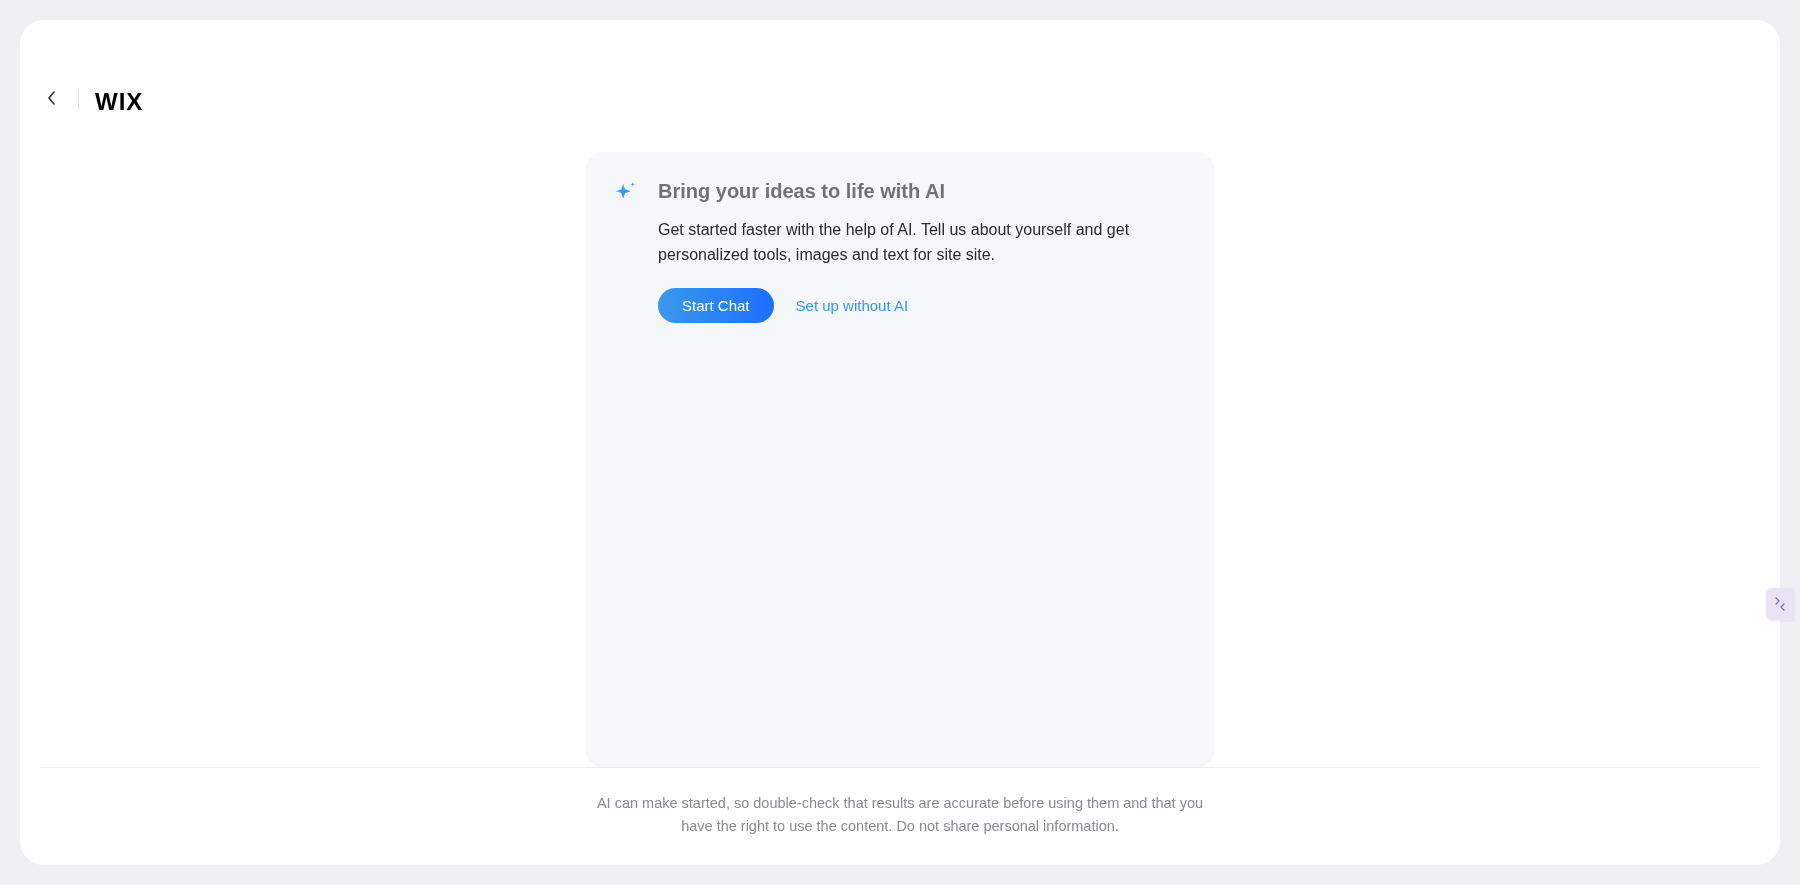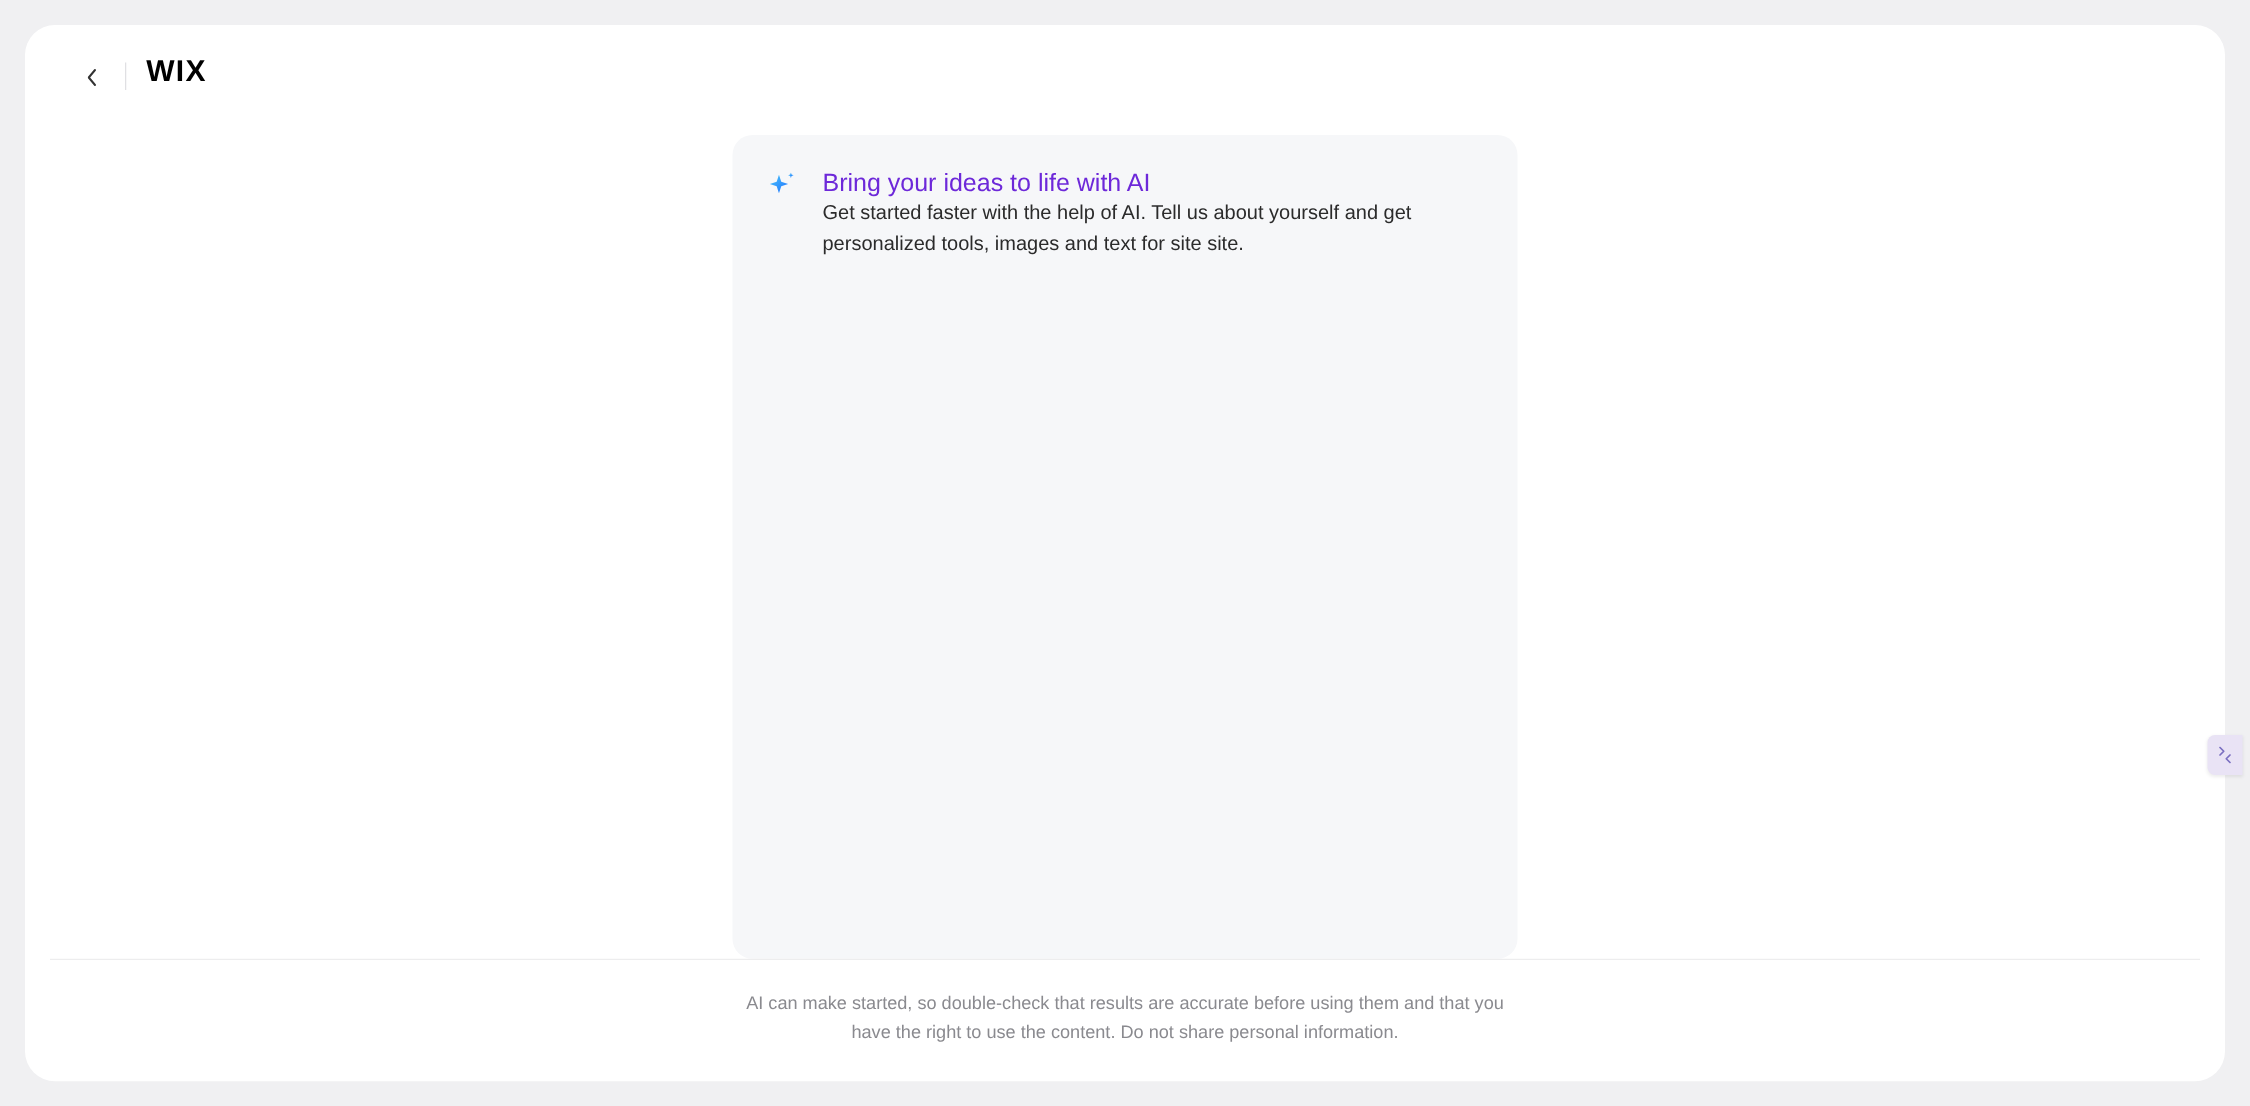"WIX" .header { align-items: flex-end -> flex-start; margin-top: none -> 44px; padding: 24px 44px -> 24px 22px }
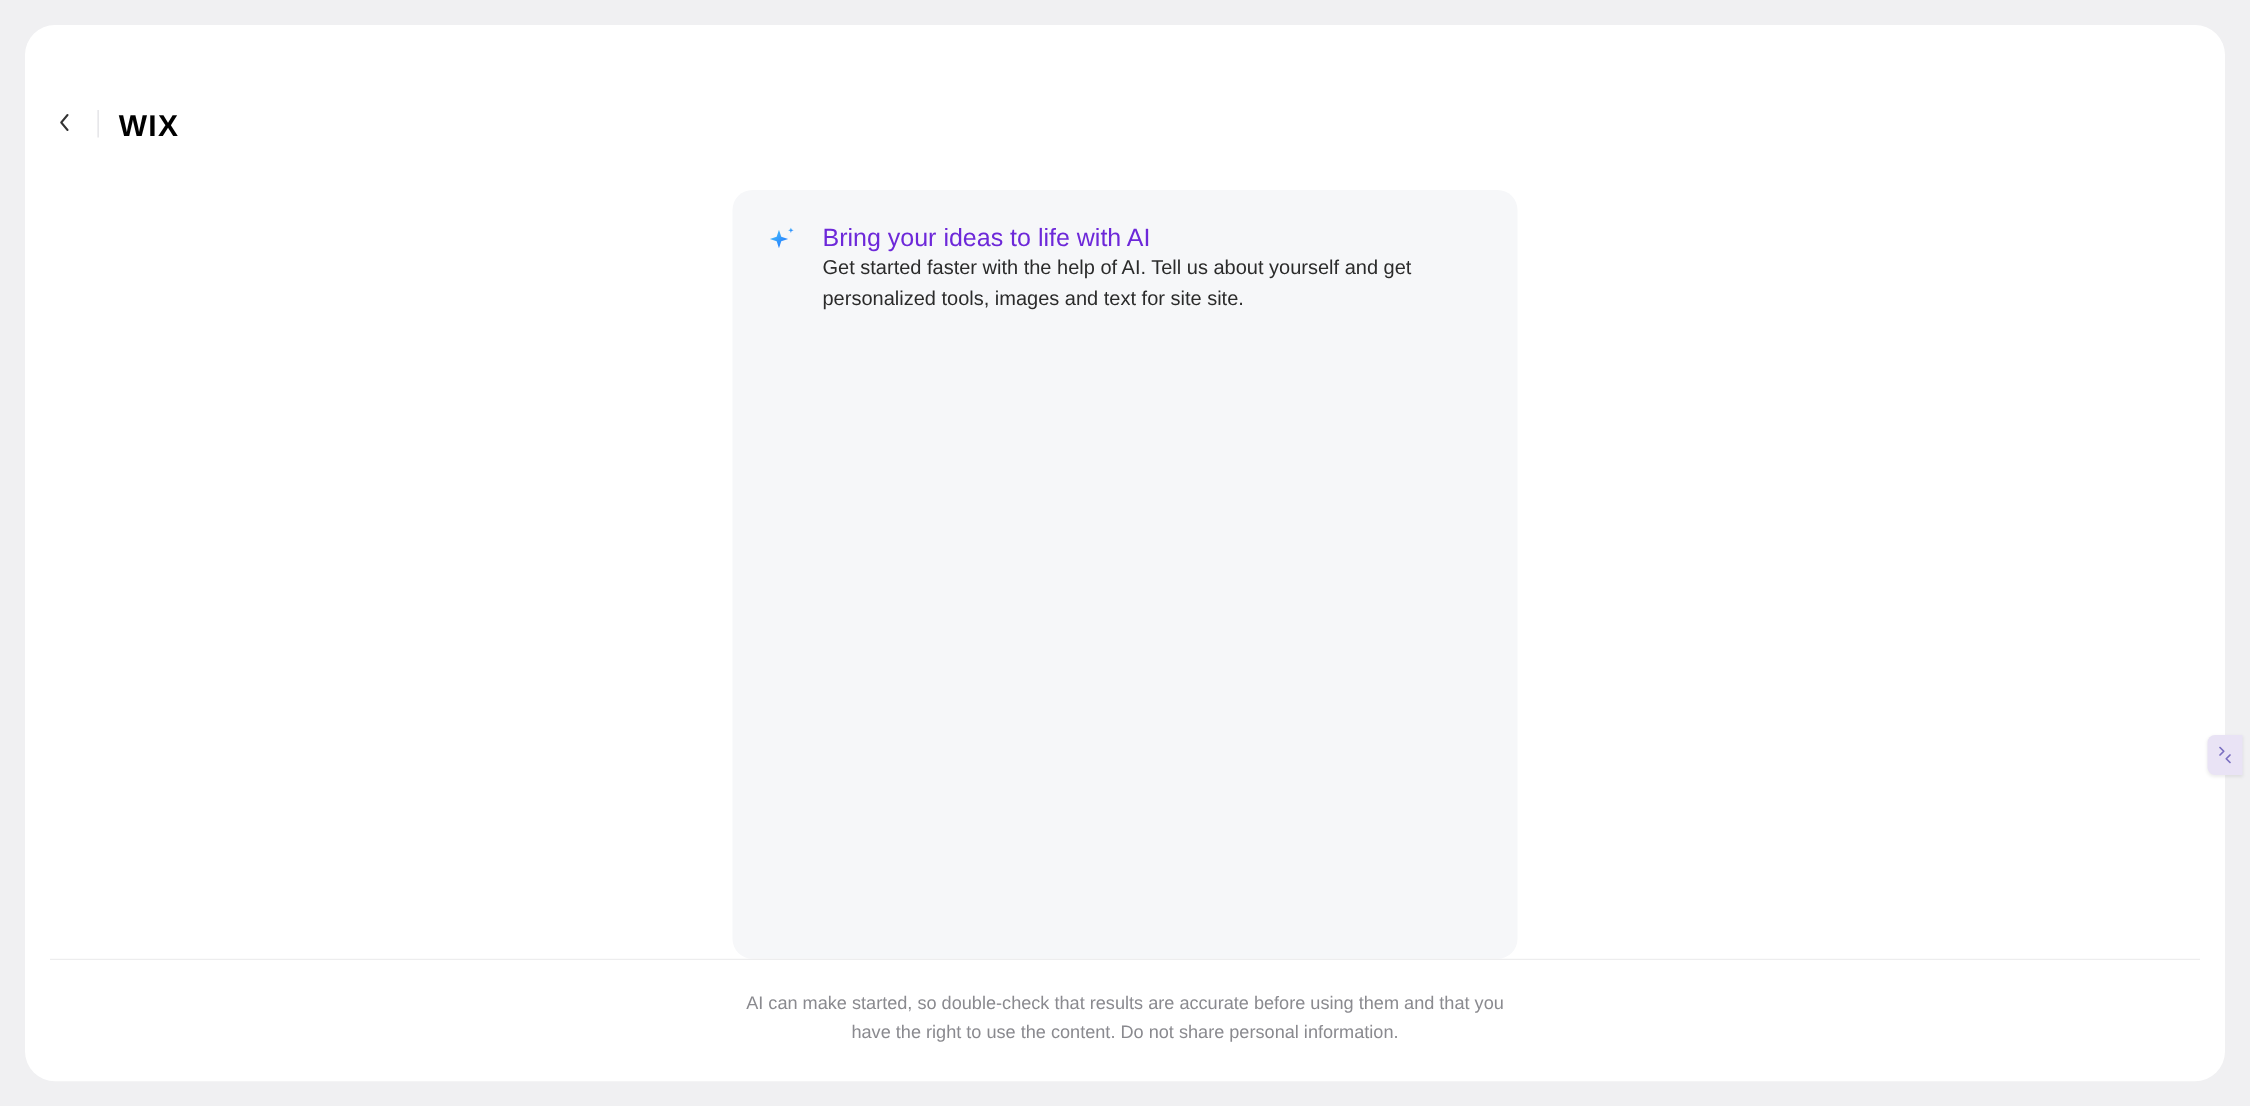"Bring your ideas to life" .card-title { color: #6d28d9 -> #737373; font-weight: 400 -> 700; margin-bottom: 0 -> 15px }
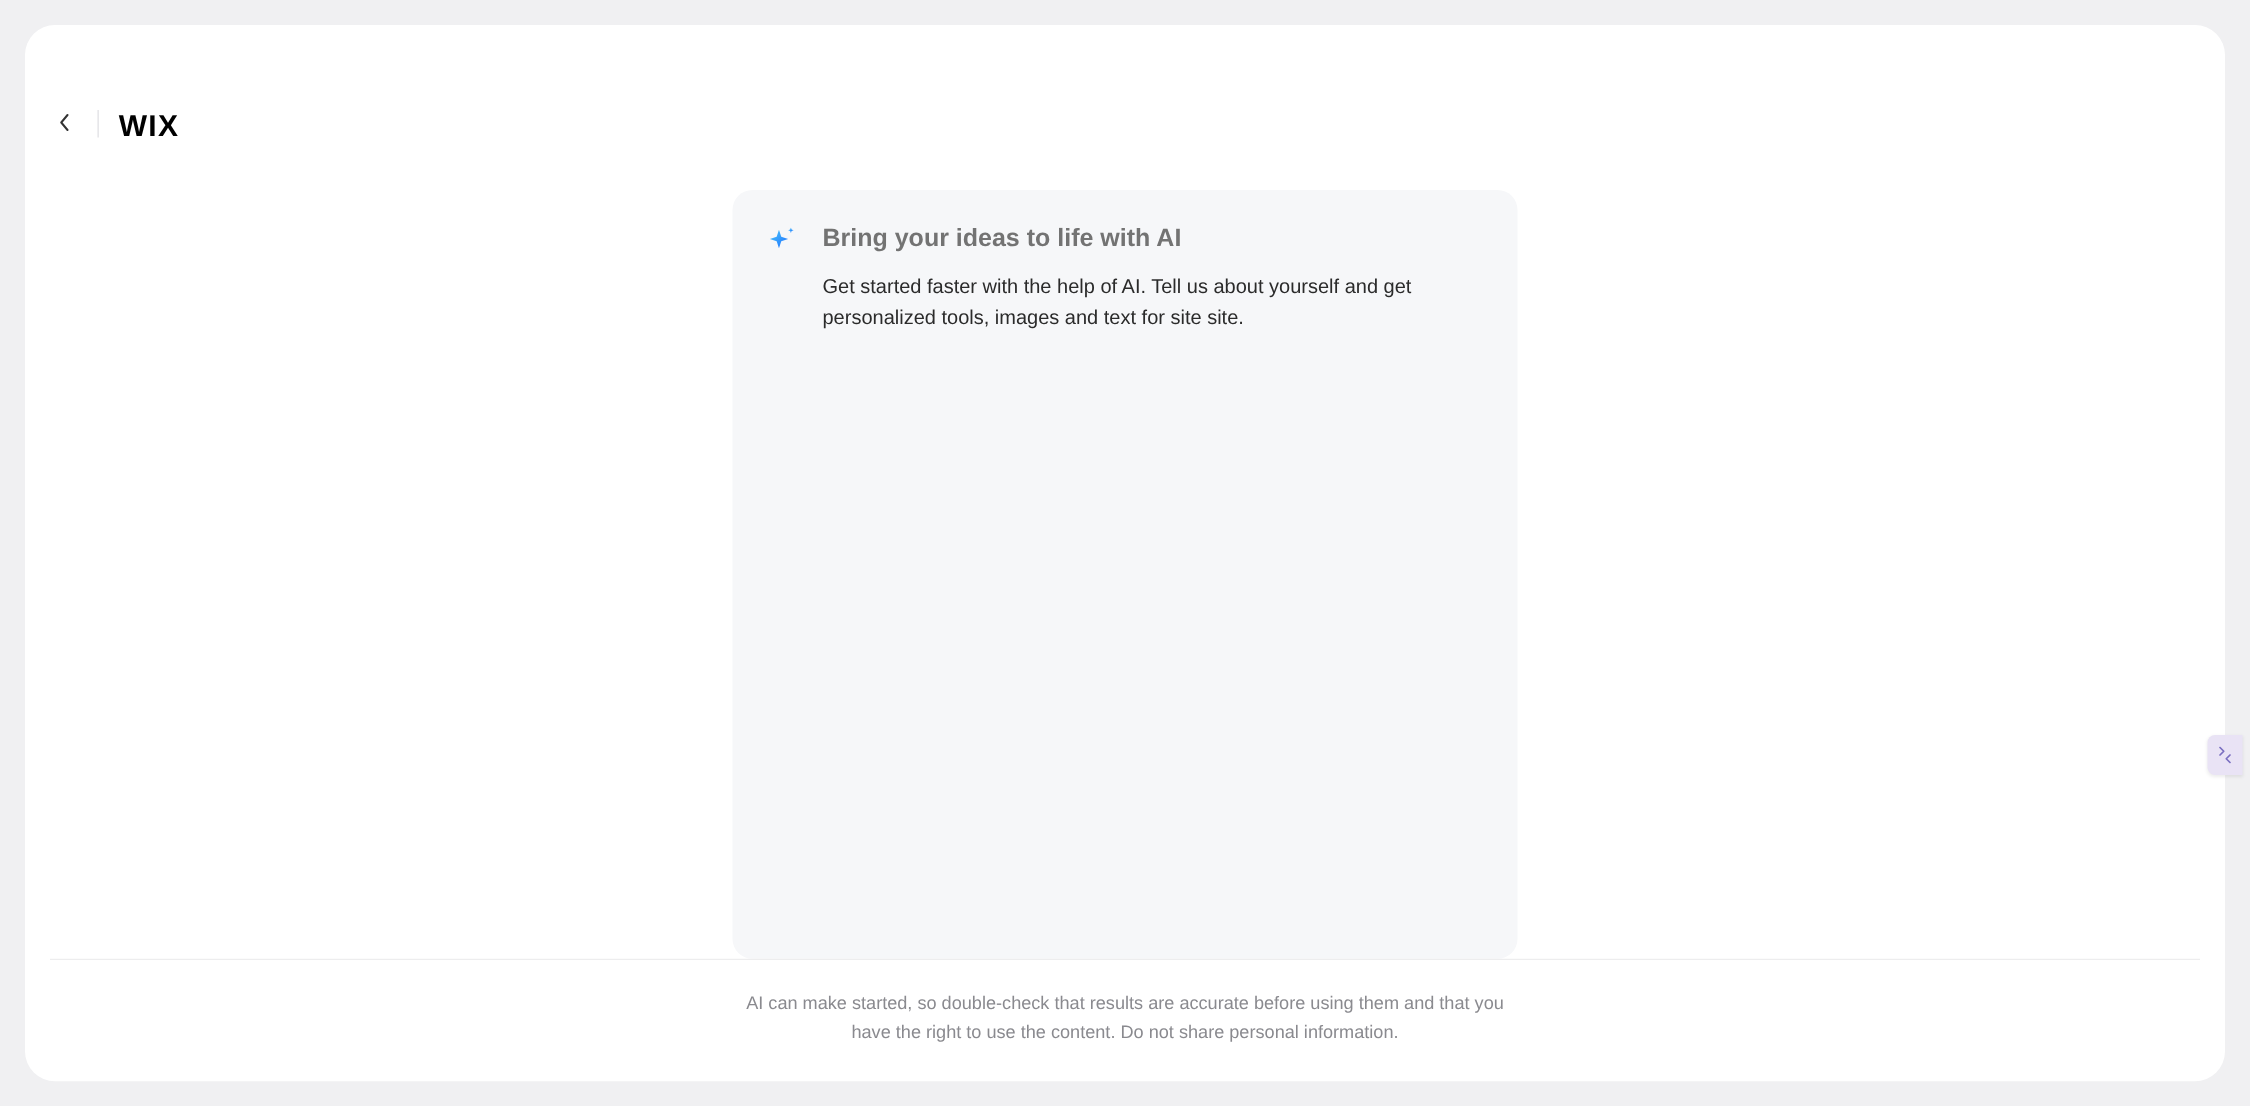"Start Chat" div.card-actions { html: none -> <div> <button>Start Chat</button> <button>Set up without AI</button> </div> }
